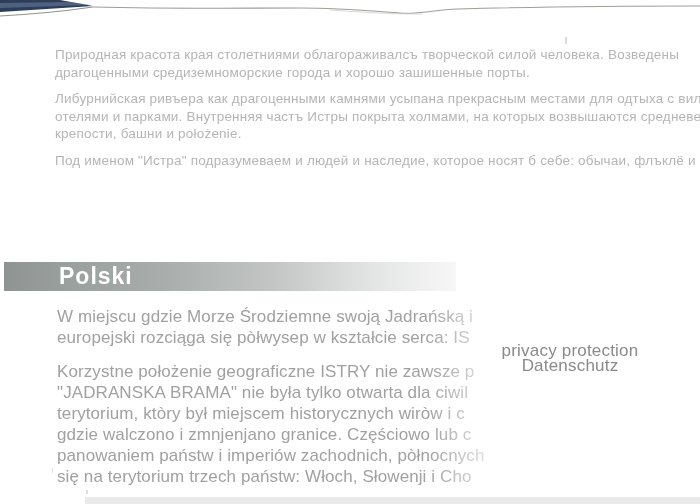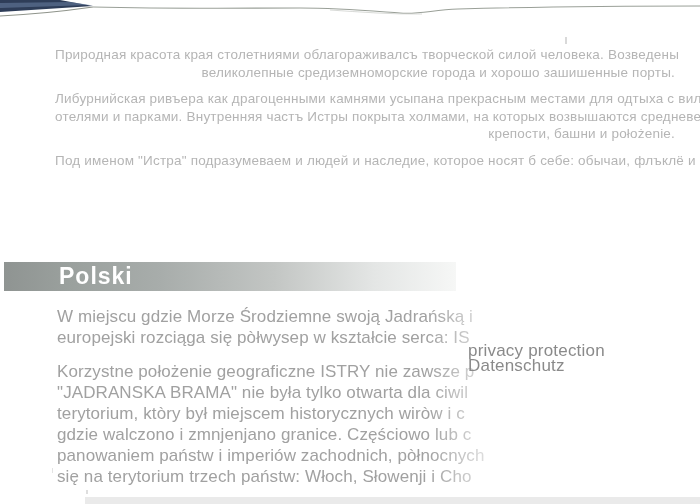"Природная красота края столетниями" .ru-block { text-align: right -> none }
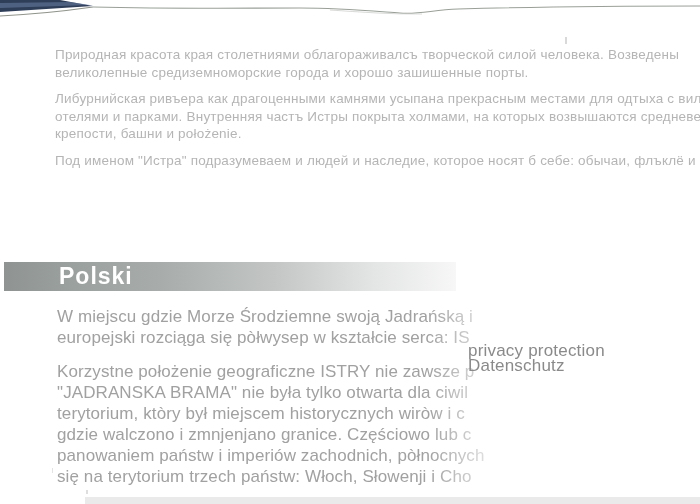"великолепные средиземноморские города и" div.ln { text: великолепные -> драгоценными }
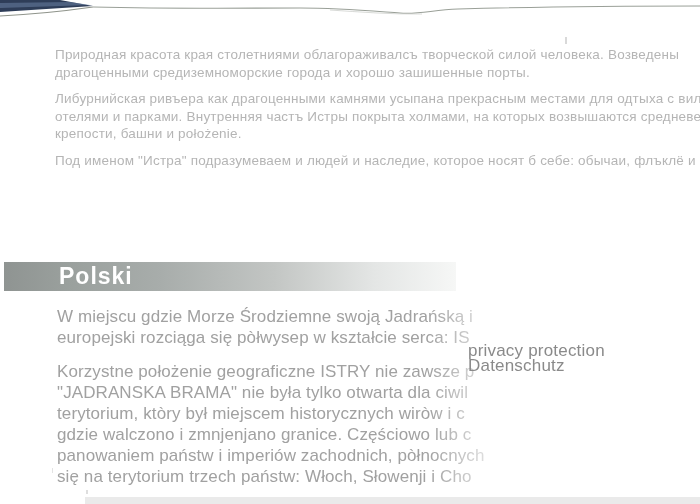"privacy protection" .watermark { text-align: left -> center }
